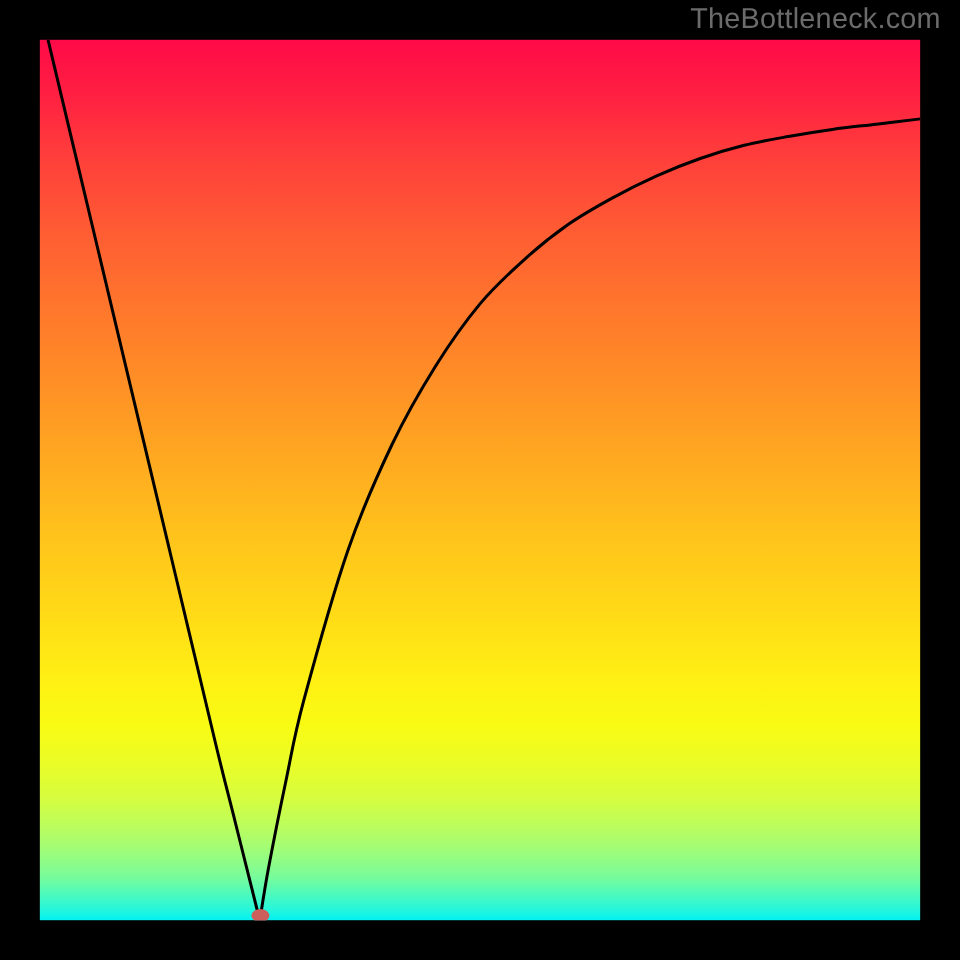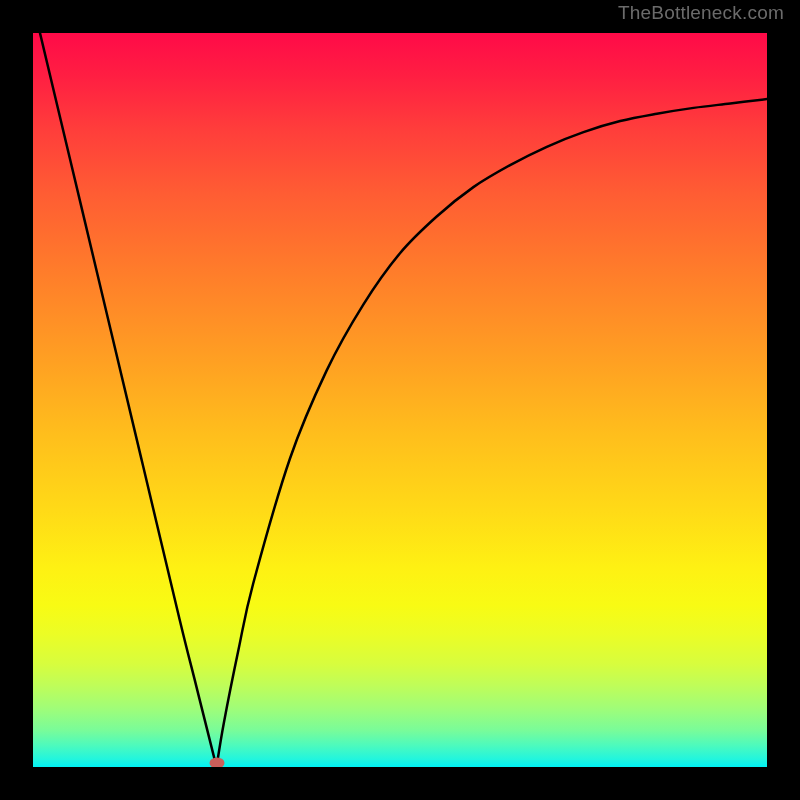"TheBottleneck.com" .watermark { font-size: 19px -> 24px }
